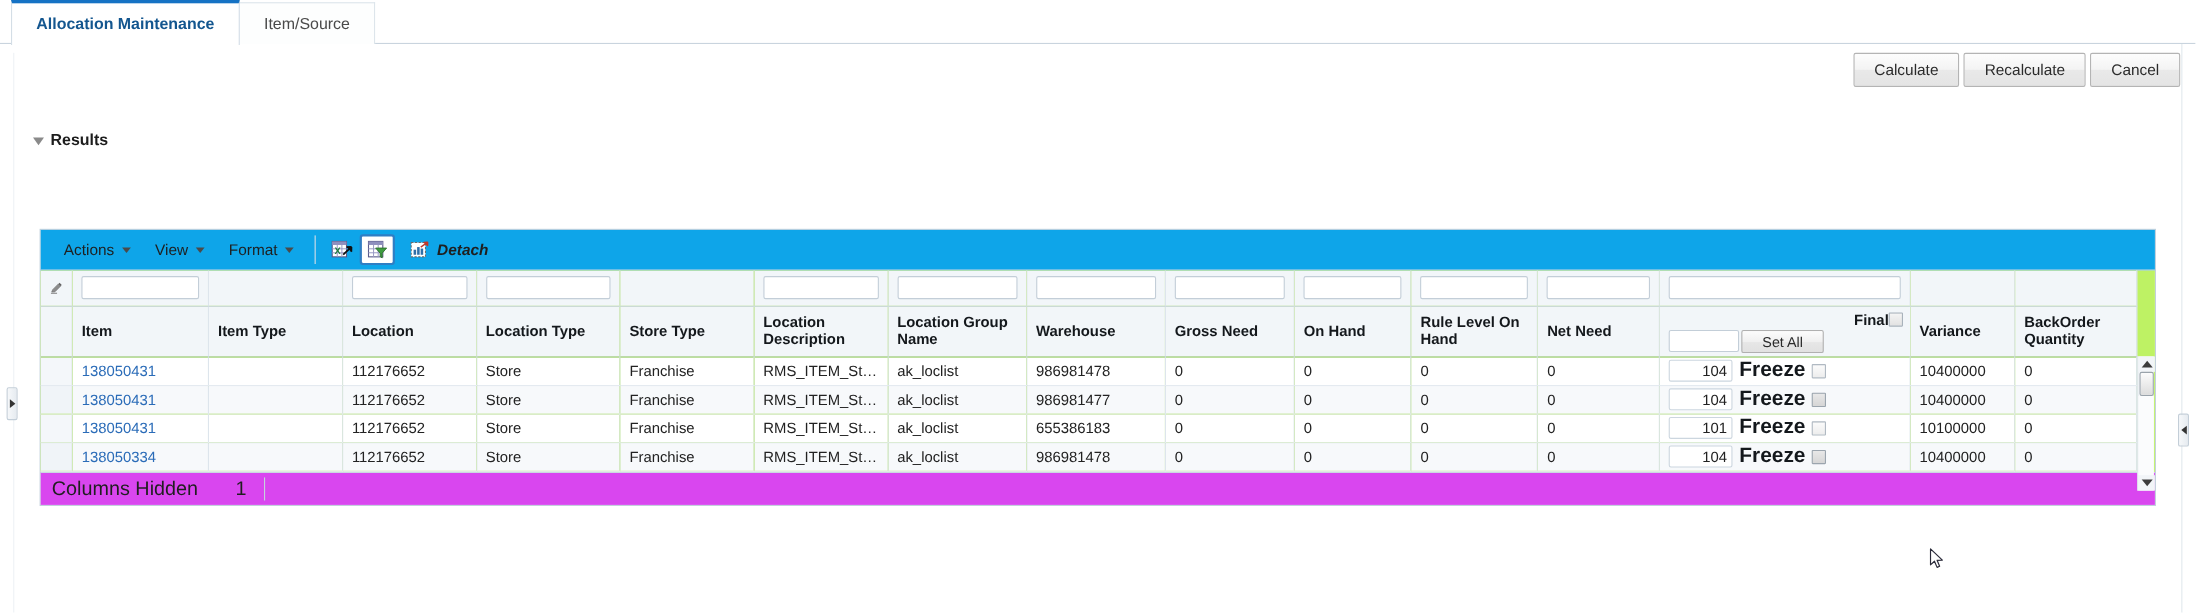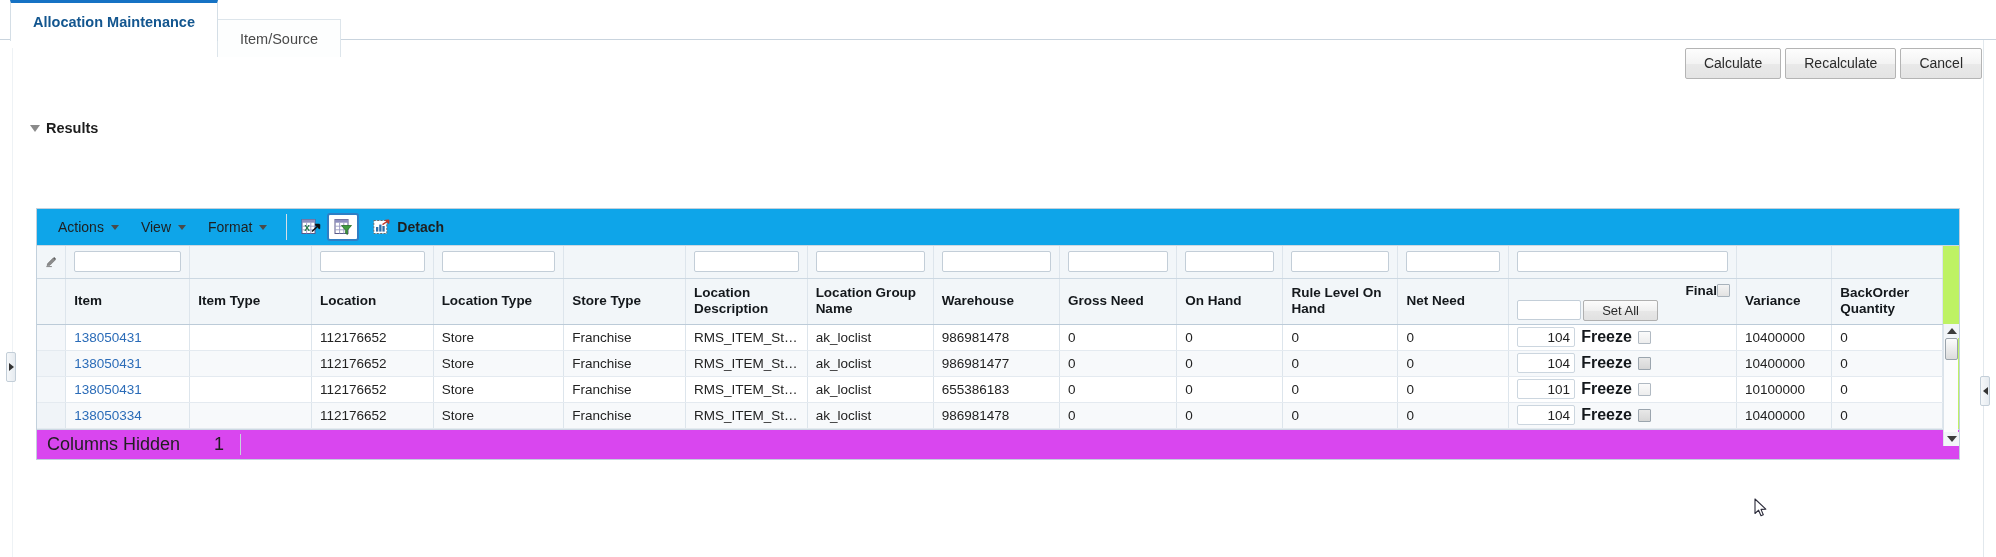"Item/Source" .tab { top: 19px -> 2px }
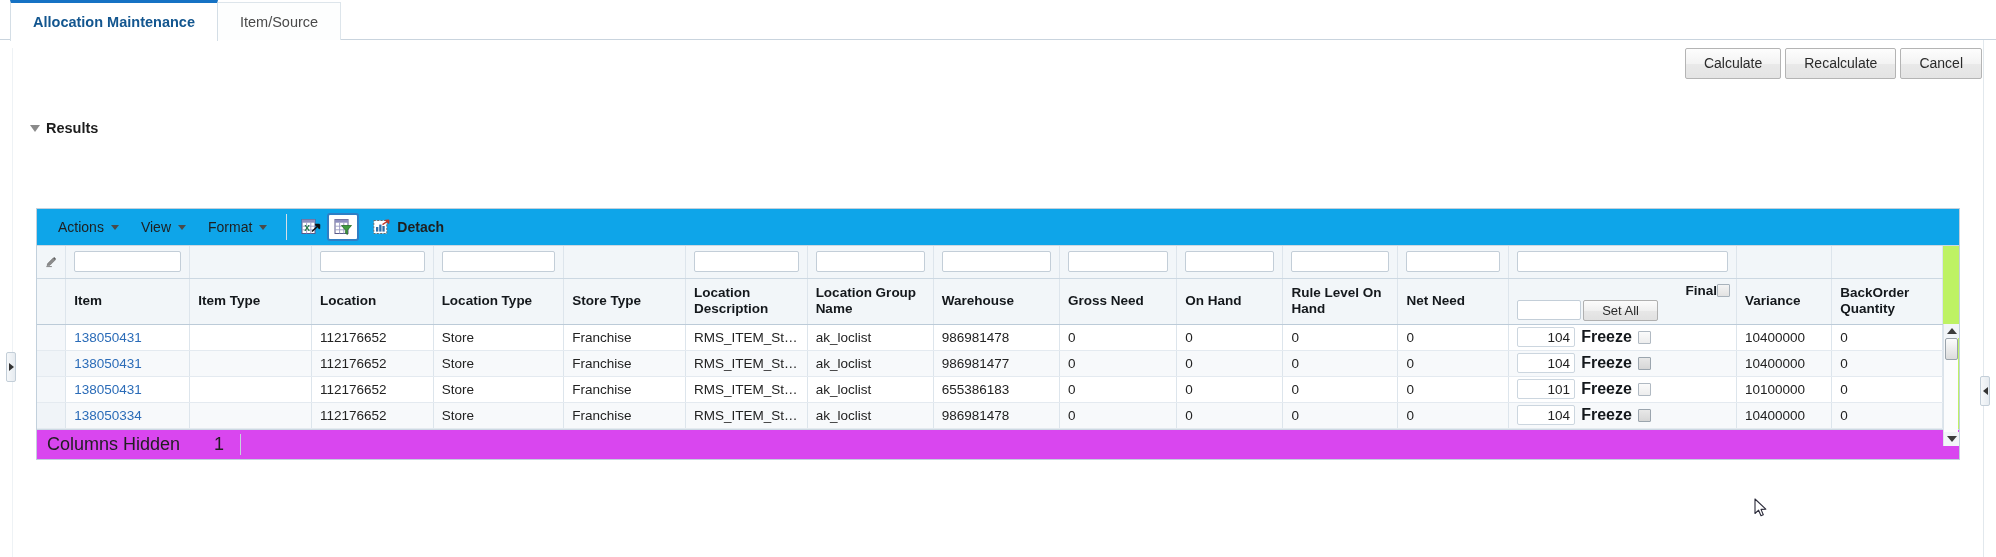"Detach" .detach-btn { font-style: none -> italic }
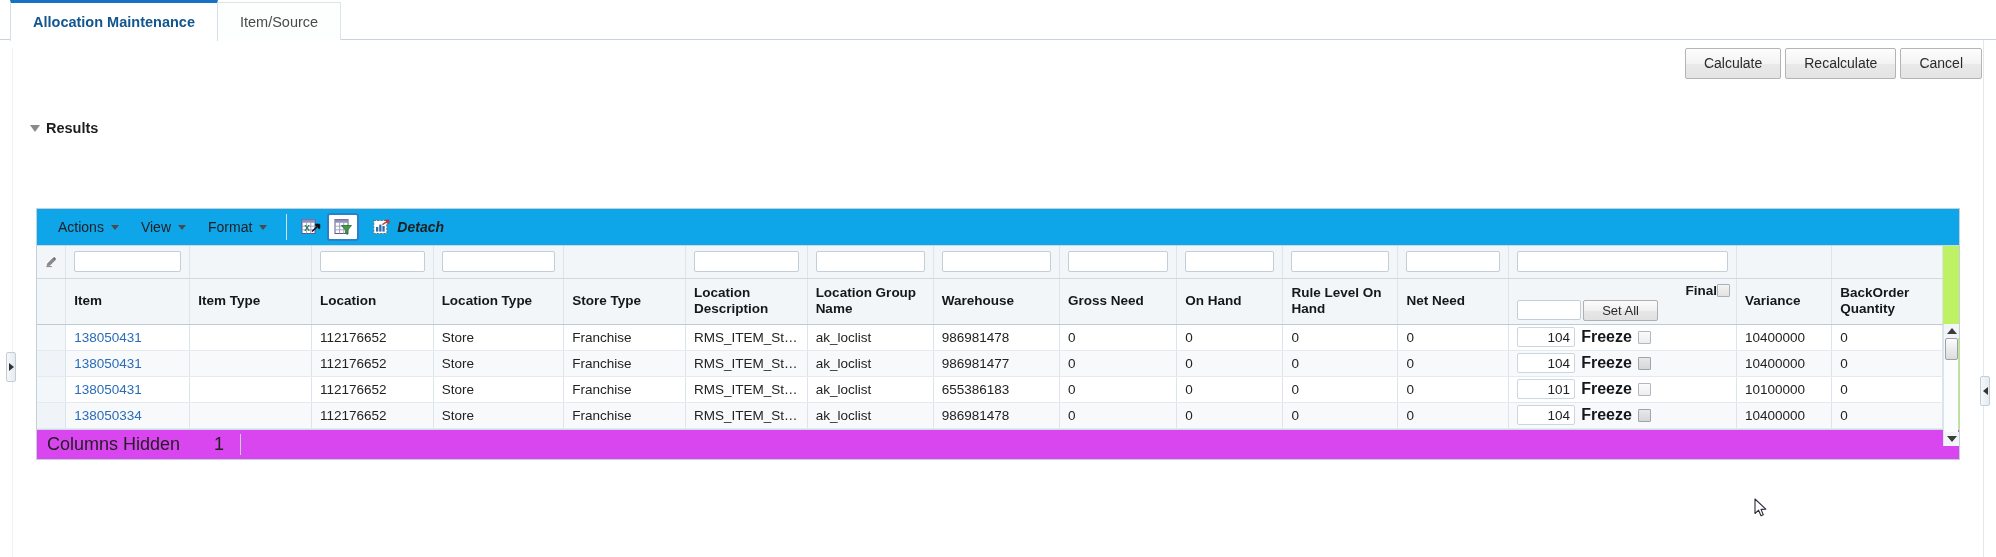"Freeze" .freeze-label { font-size: 16px -> 19px }
